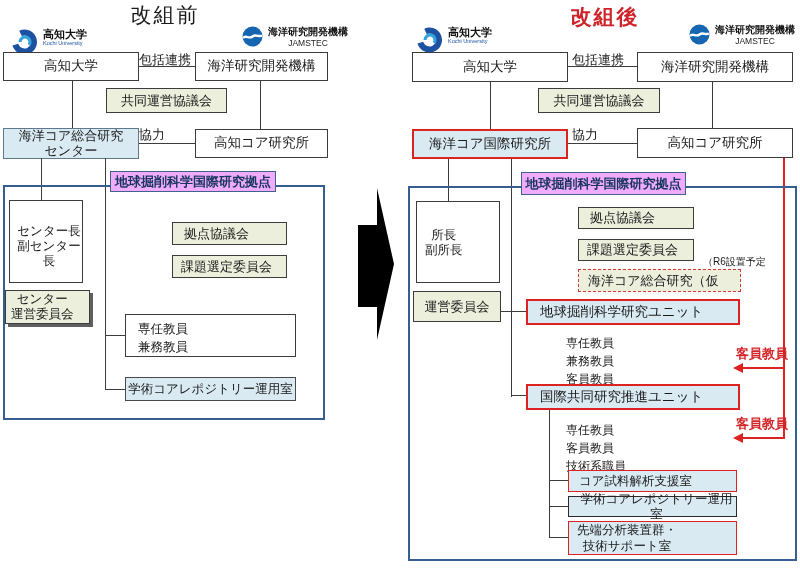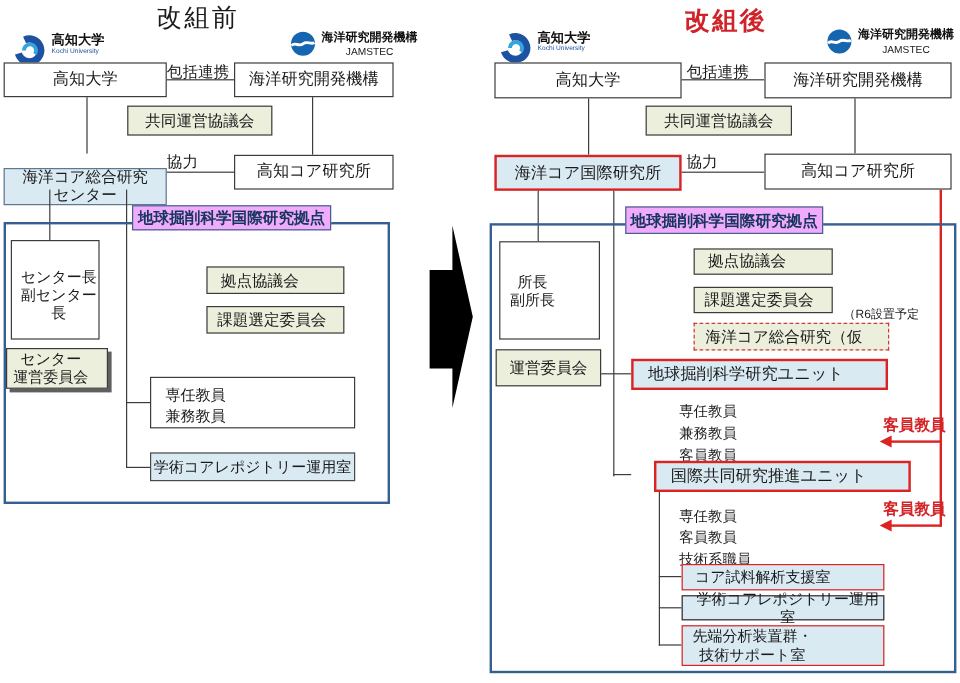"海洋コア総合研究" div.box { top: 140px -> 128px }
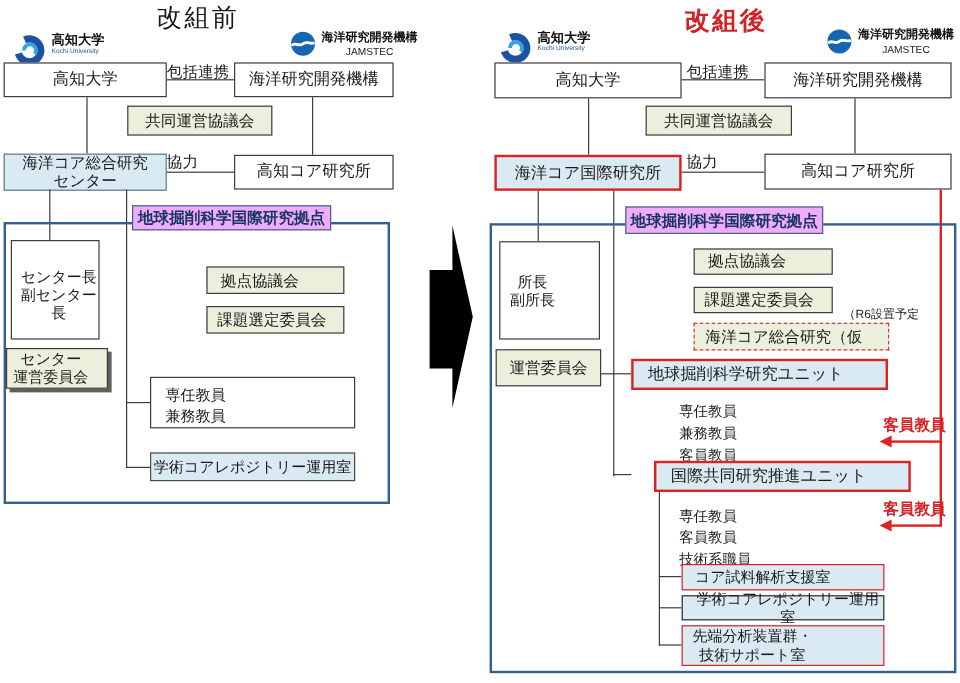"国際共同研究推進ユニット" div.box { margin-left: 19px -> none }
